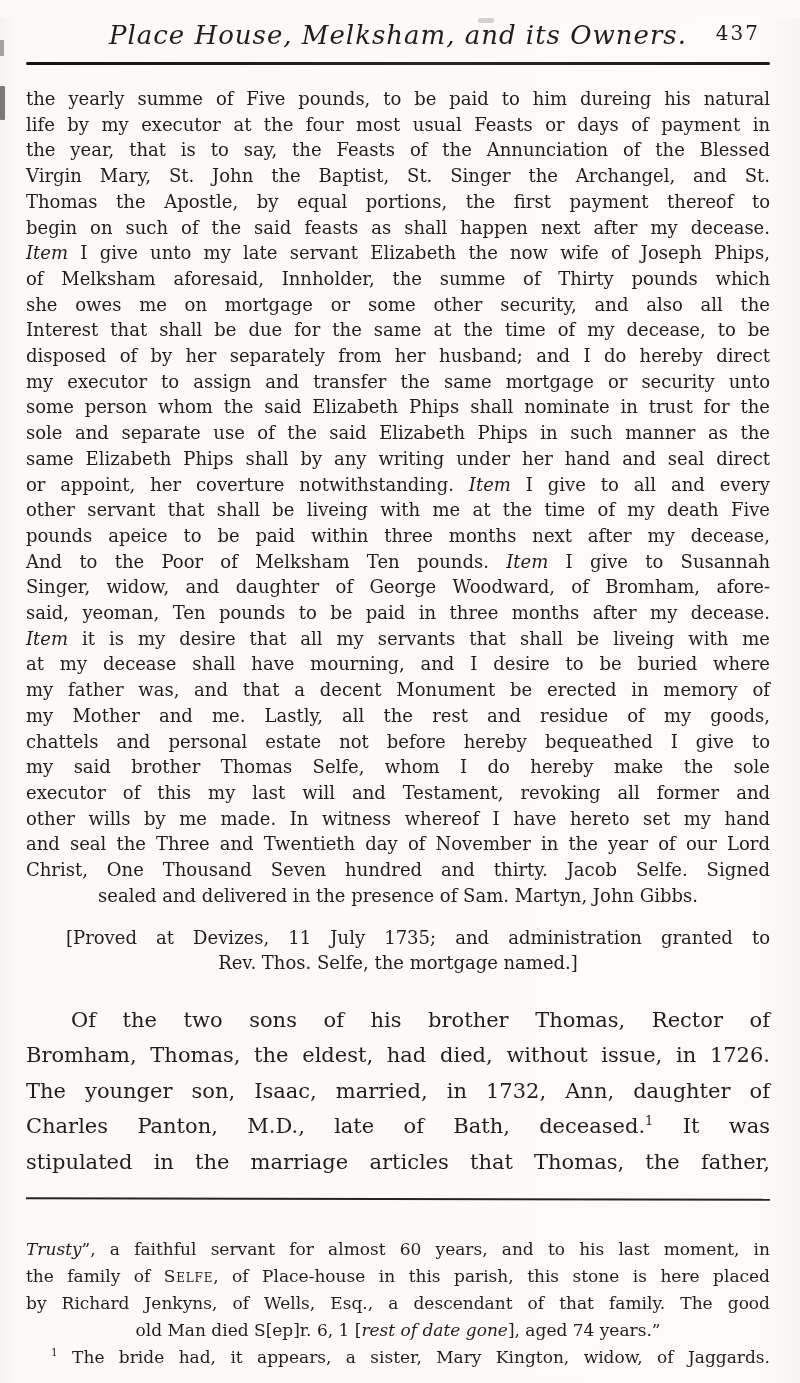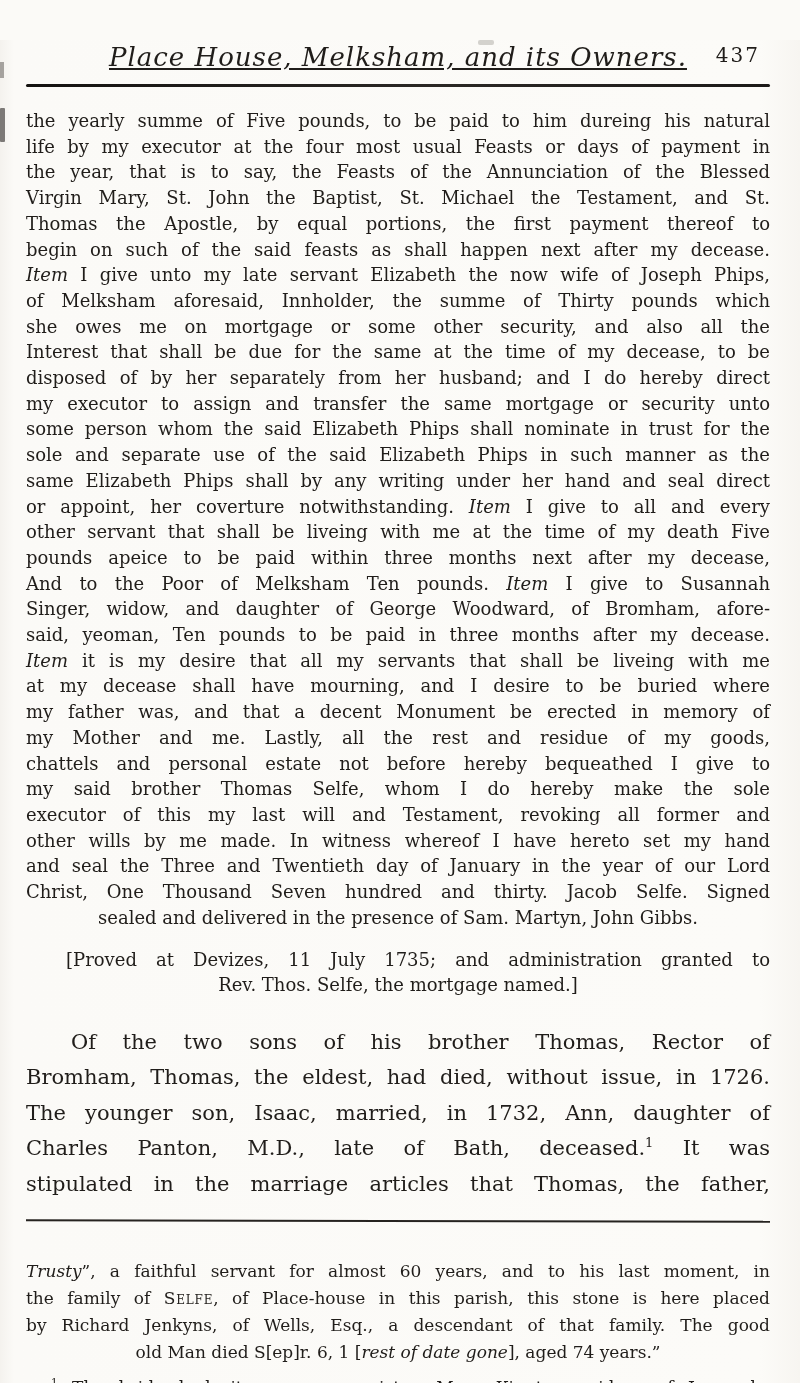"Place House, Melksham, and its" .header { margin-top: 40px -> 18px; text-decoration: underline -> none }
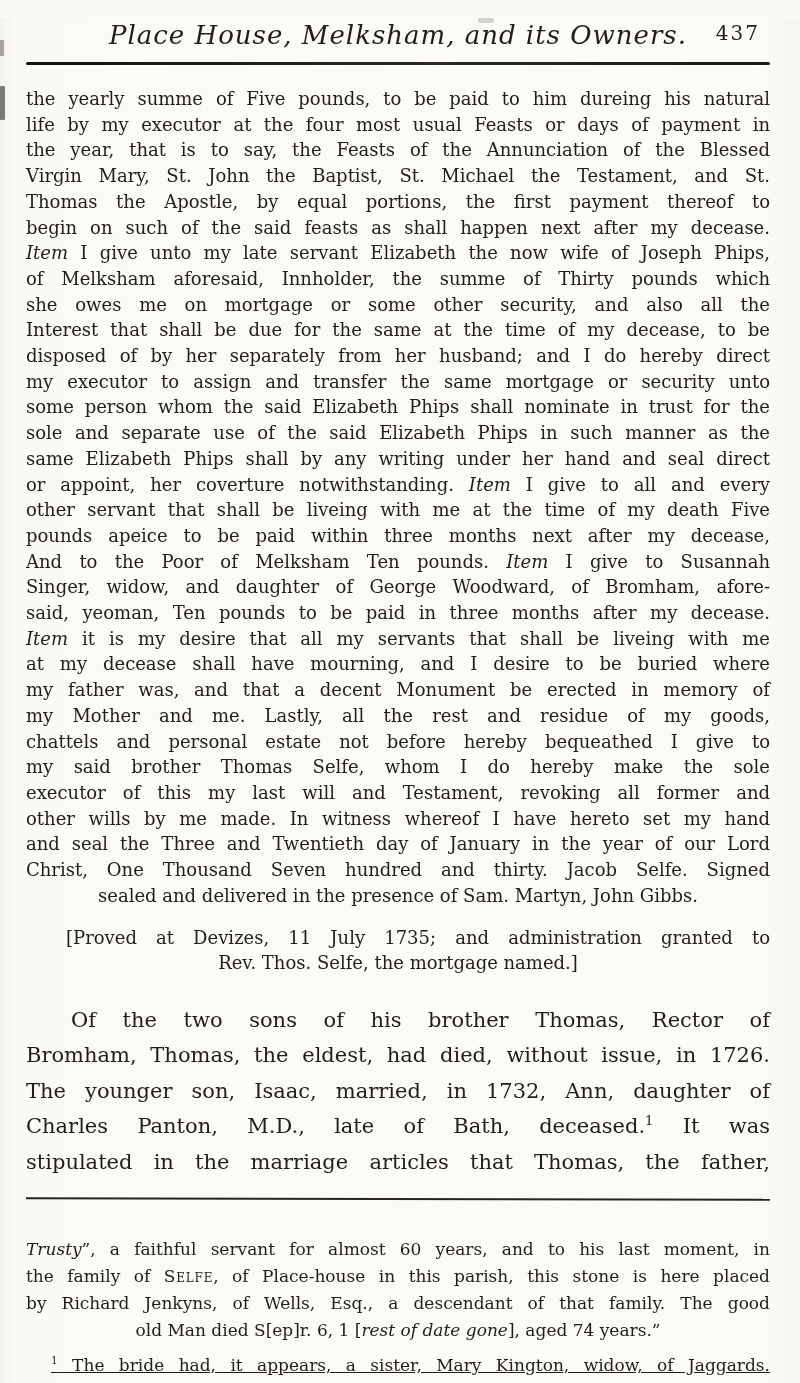"Virgin Mary, St. John the" span { text: Michael the Testament -> Singer the Archangel }
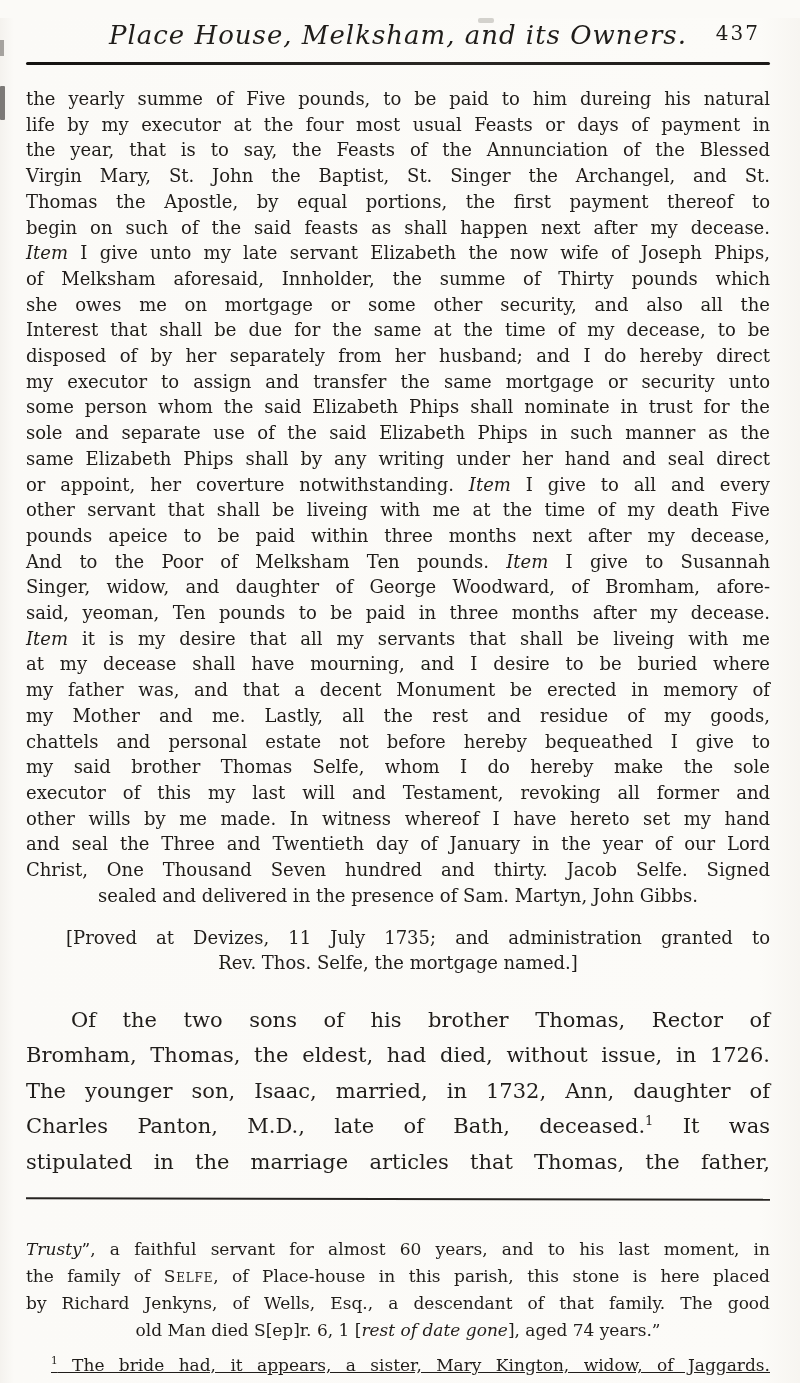"and seal the Three and" span { text: January -> November }
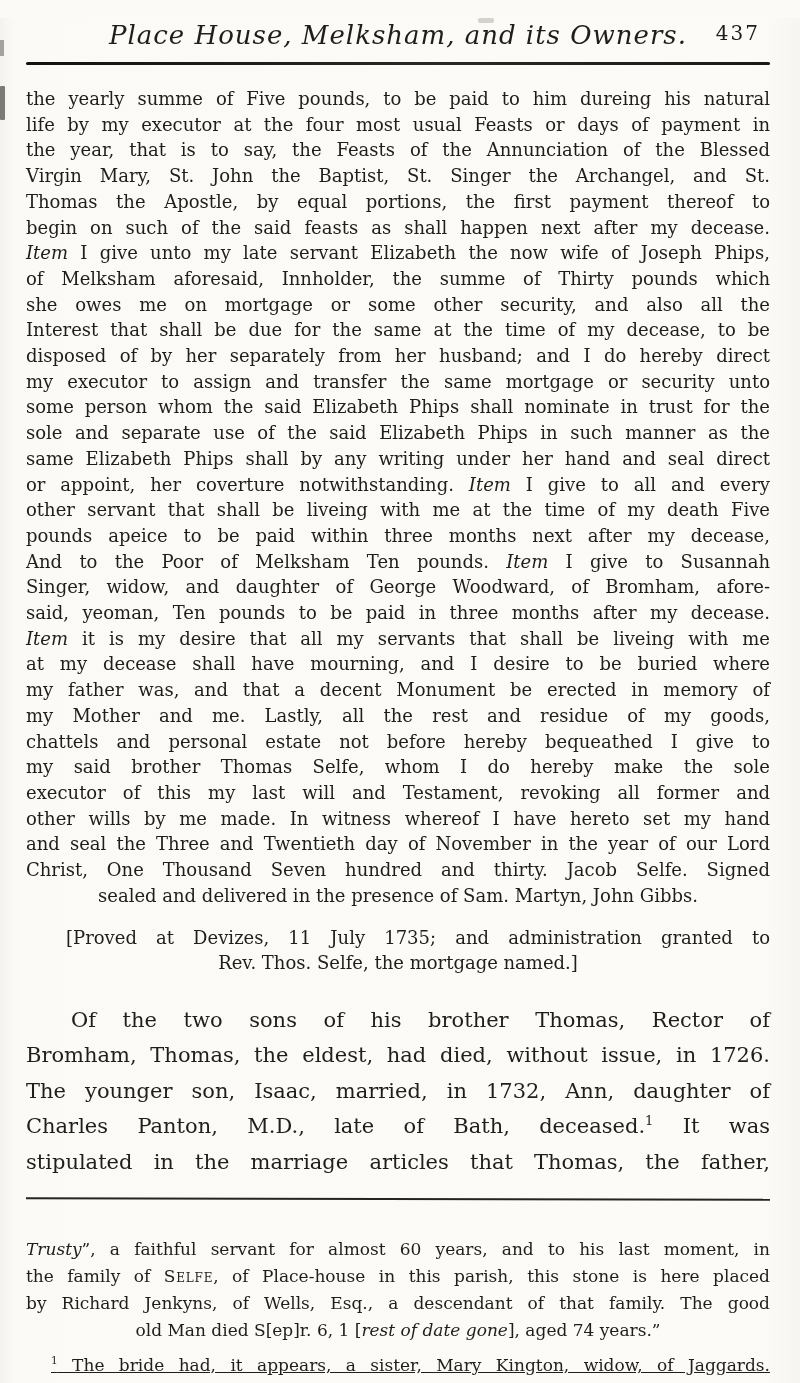"1 The bride had, it" .fn2 { margin-top: 8px -> 0; text-decoration: underline -> none }
